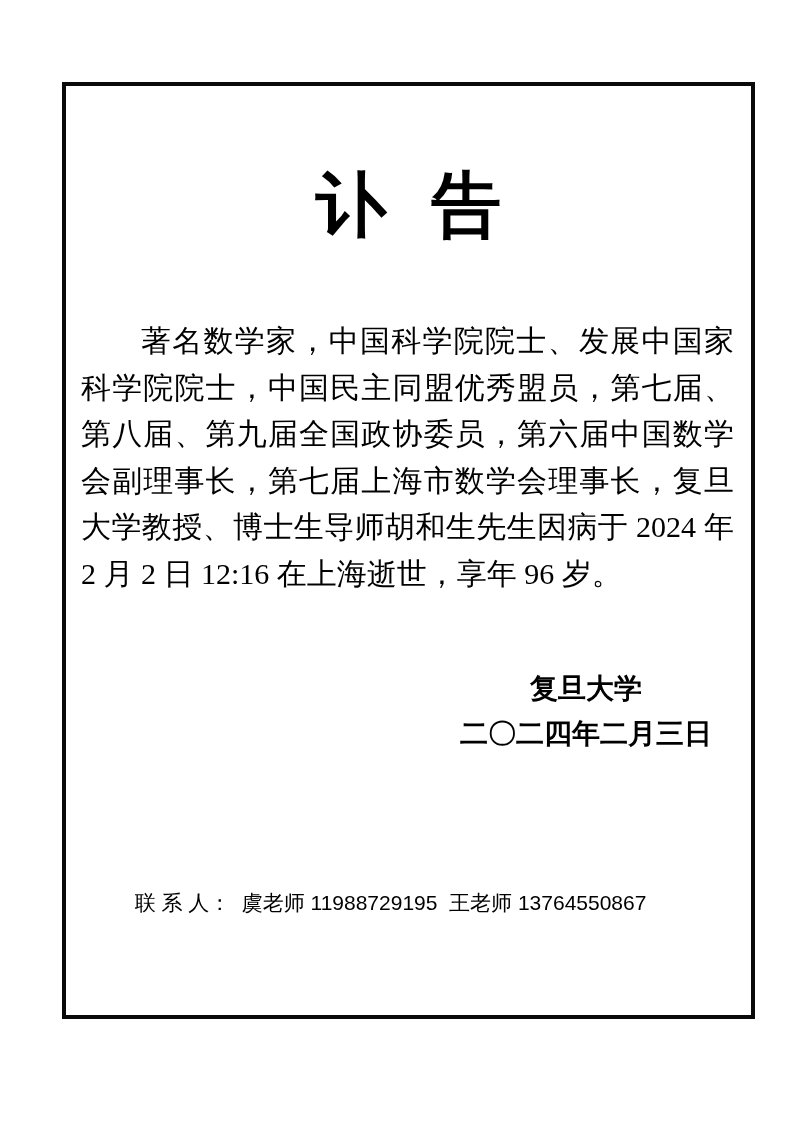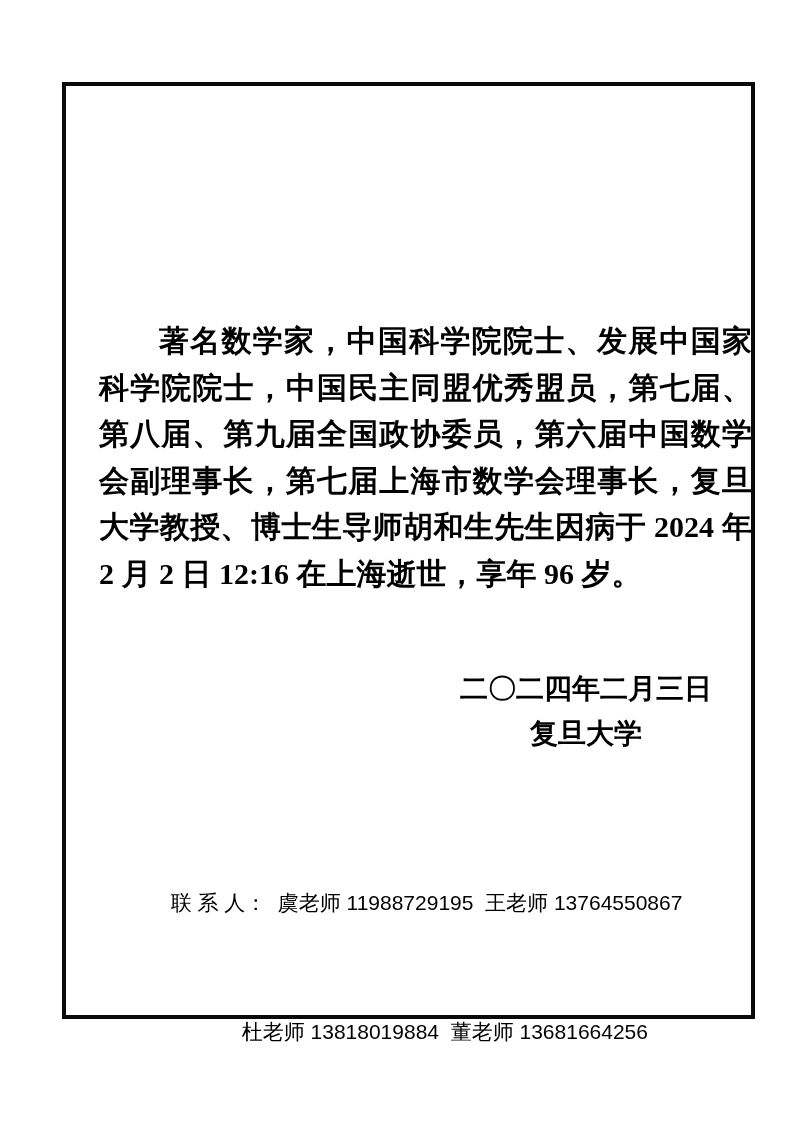"讣 告" div.title { html: none -> <div>讣 告</div> }
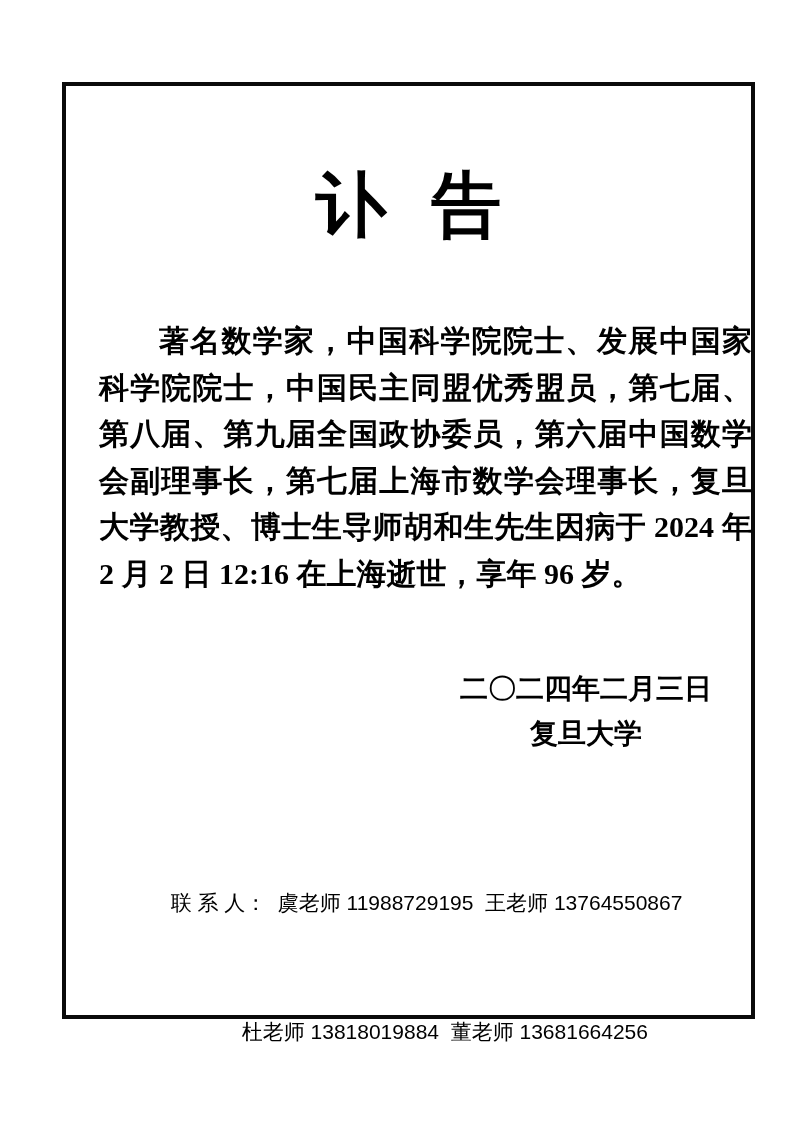"著名数学家，中国科学院院士、发展中国家科学院院士，中国民主同盟优秀盟员，第七届、" .body-text { font-weight: 700 -> 400; left: 33px -> 15px }
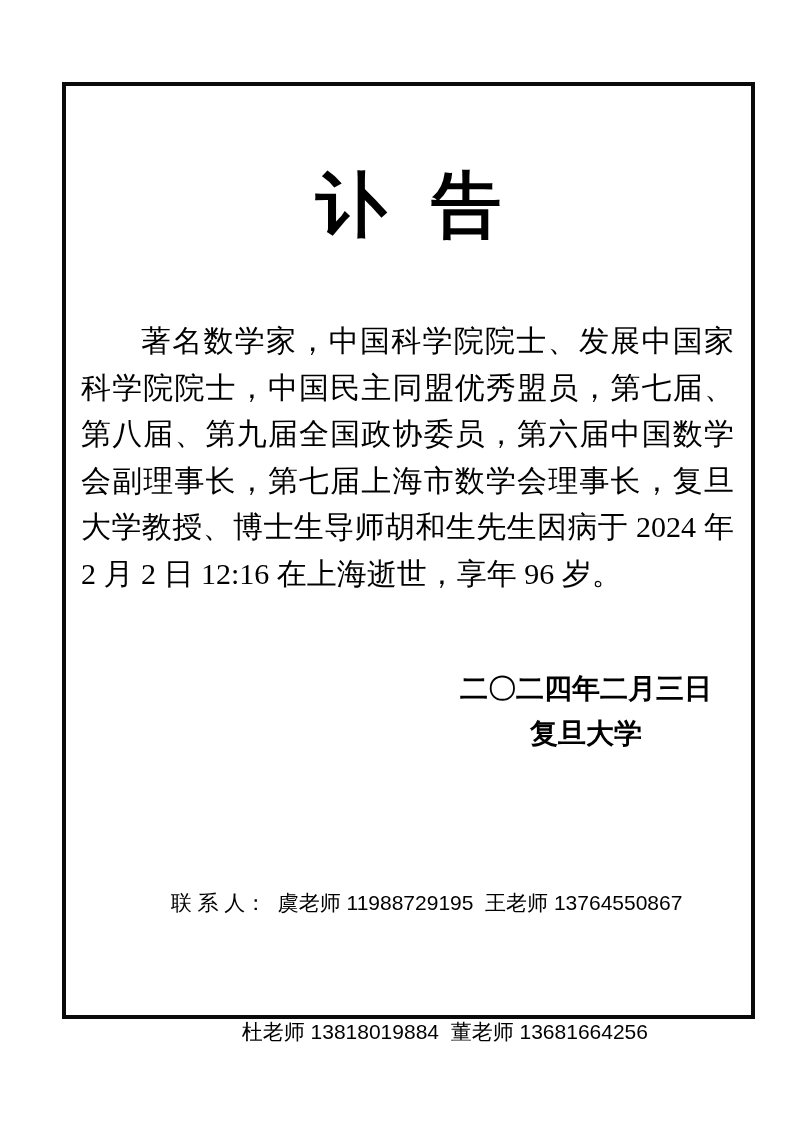"二〇二四年二月三日" div { order: before "复旦大学" -> after "复旦大学" }
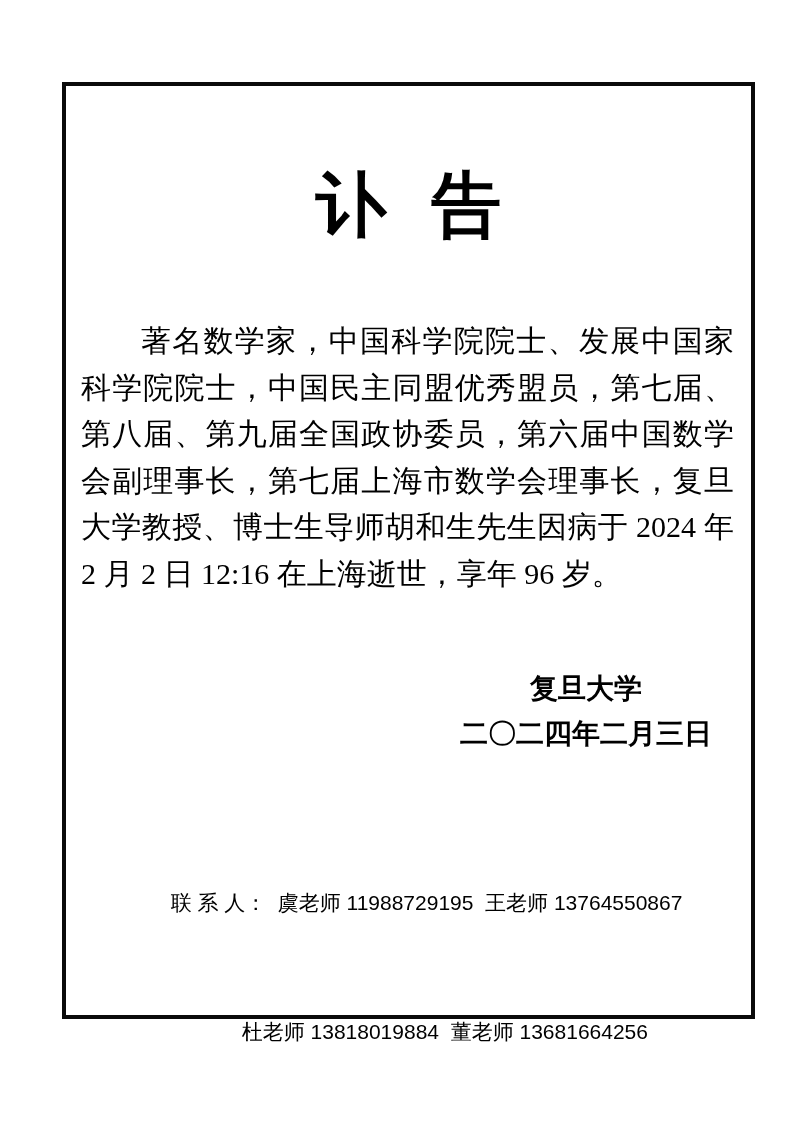"联 系 人：" .contacts .label { margin-left: 36px -> none }
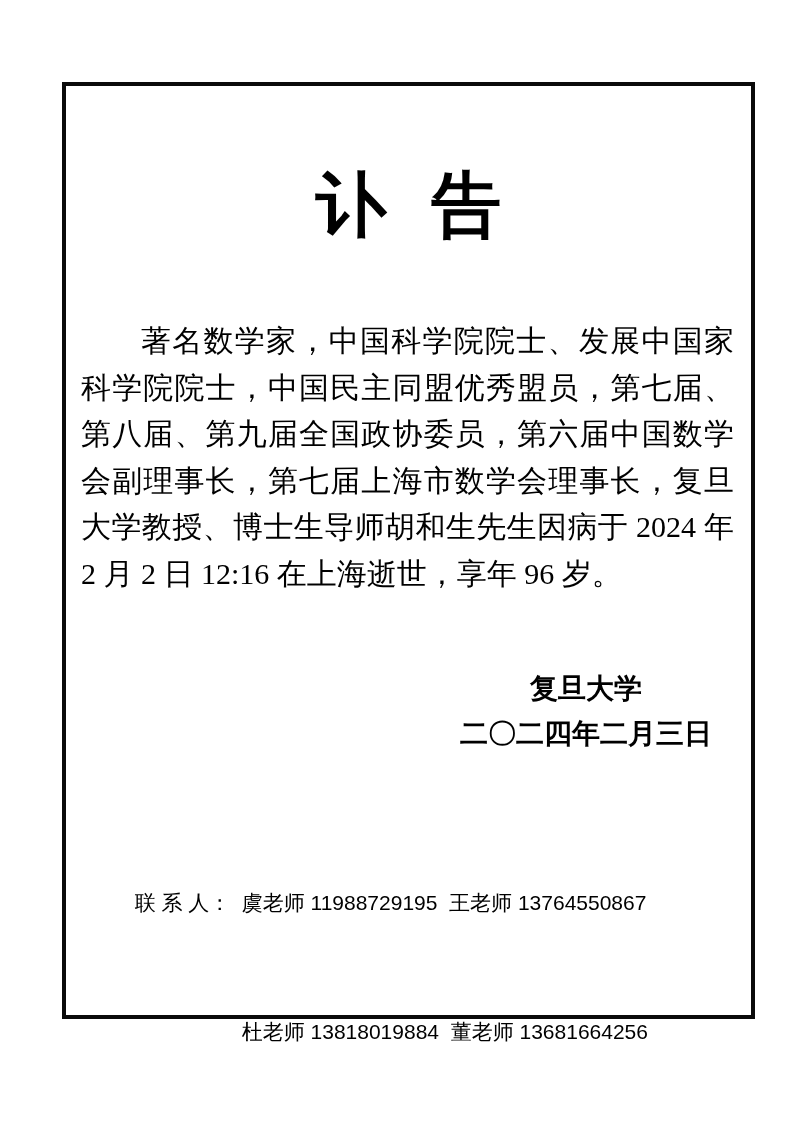"杜老师 13818019884 董老师 13681664256" div.row { html: <div> <span>杜老师 13818019884 董老师 13681664256</span> </div> -> none }
